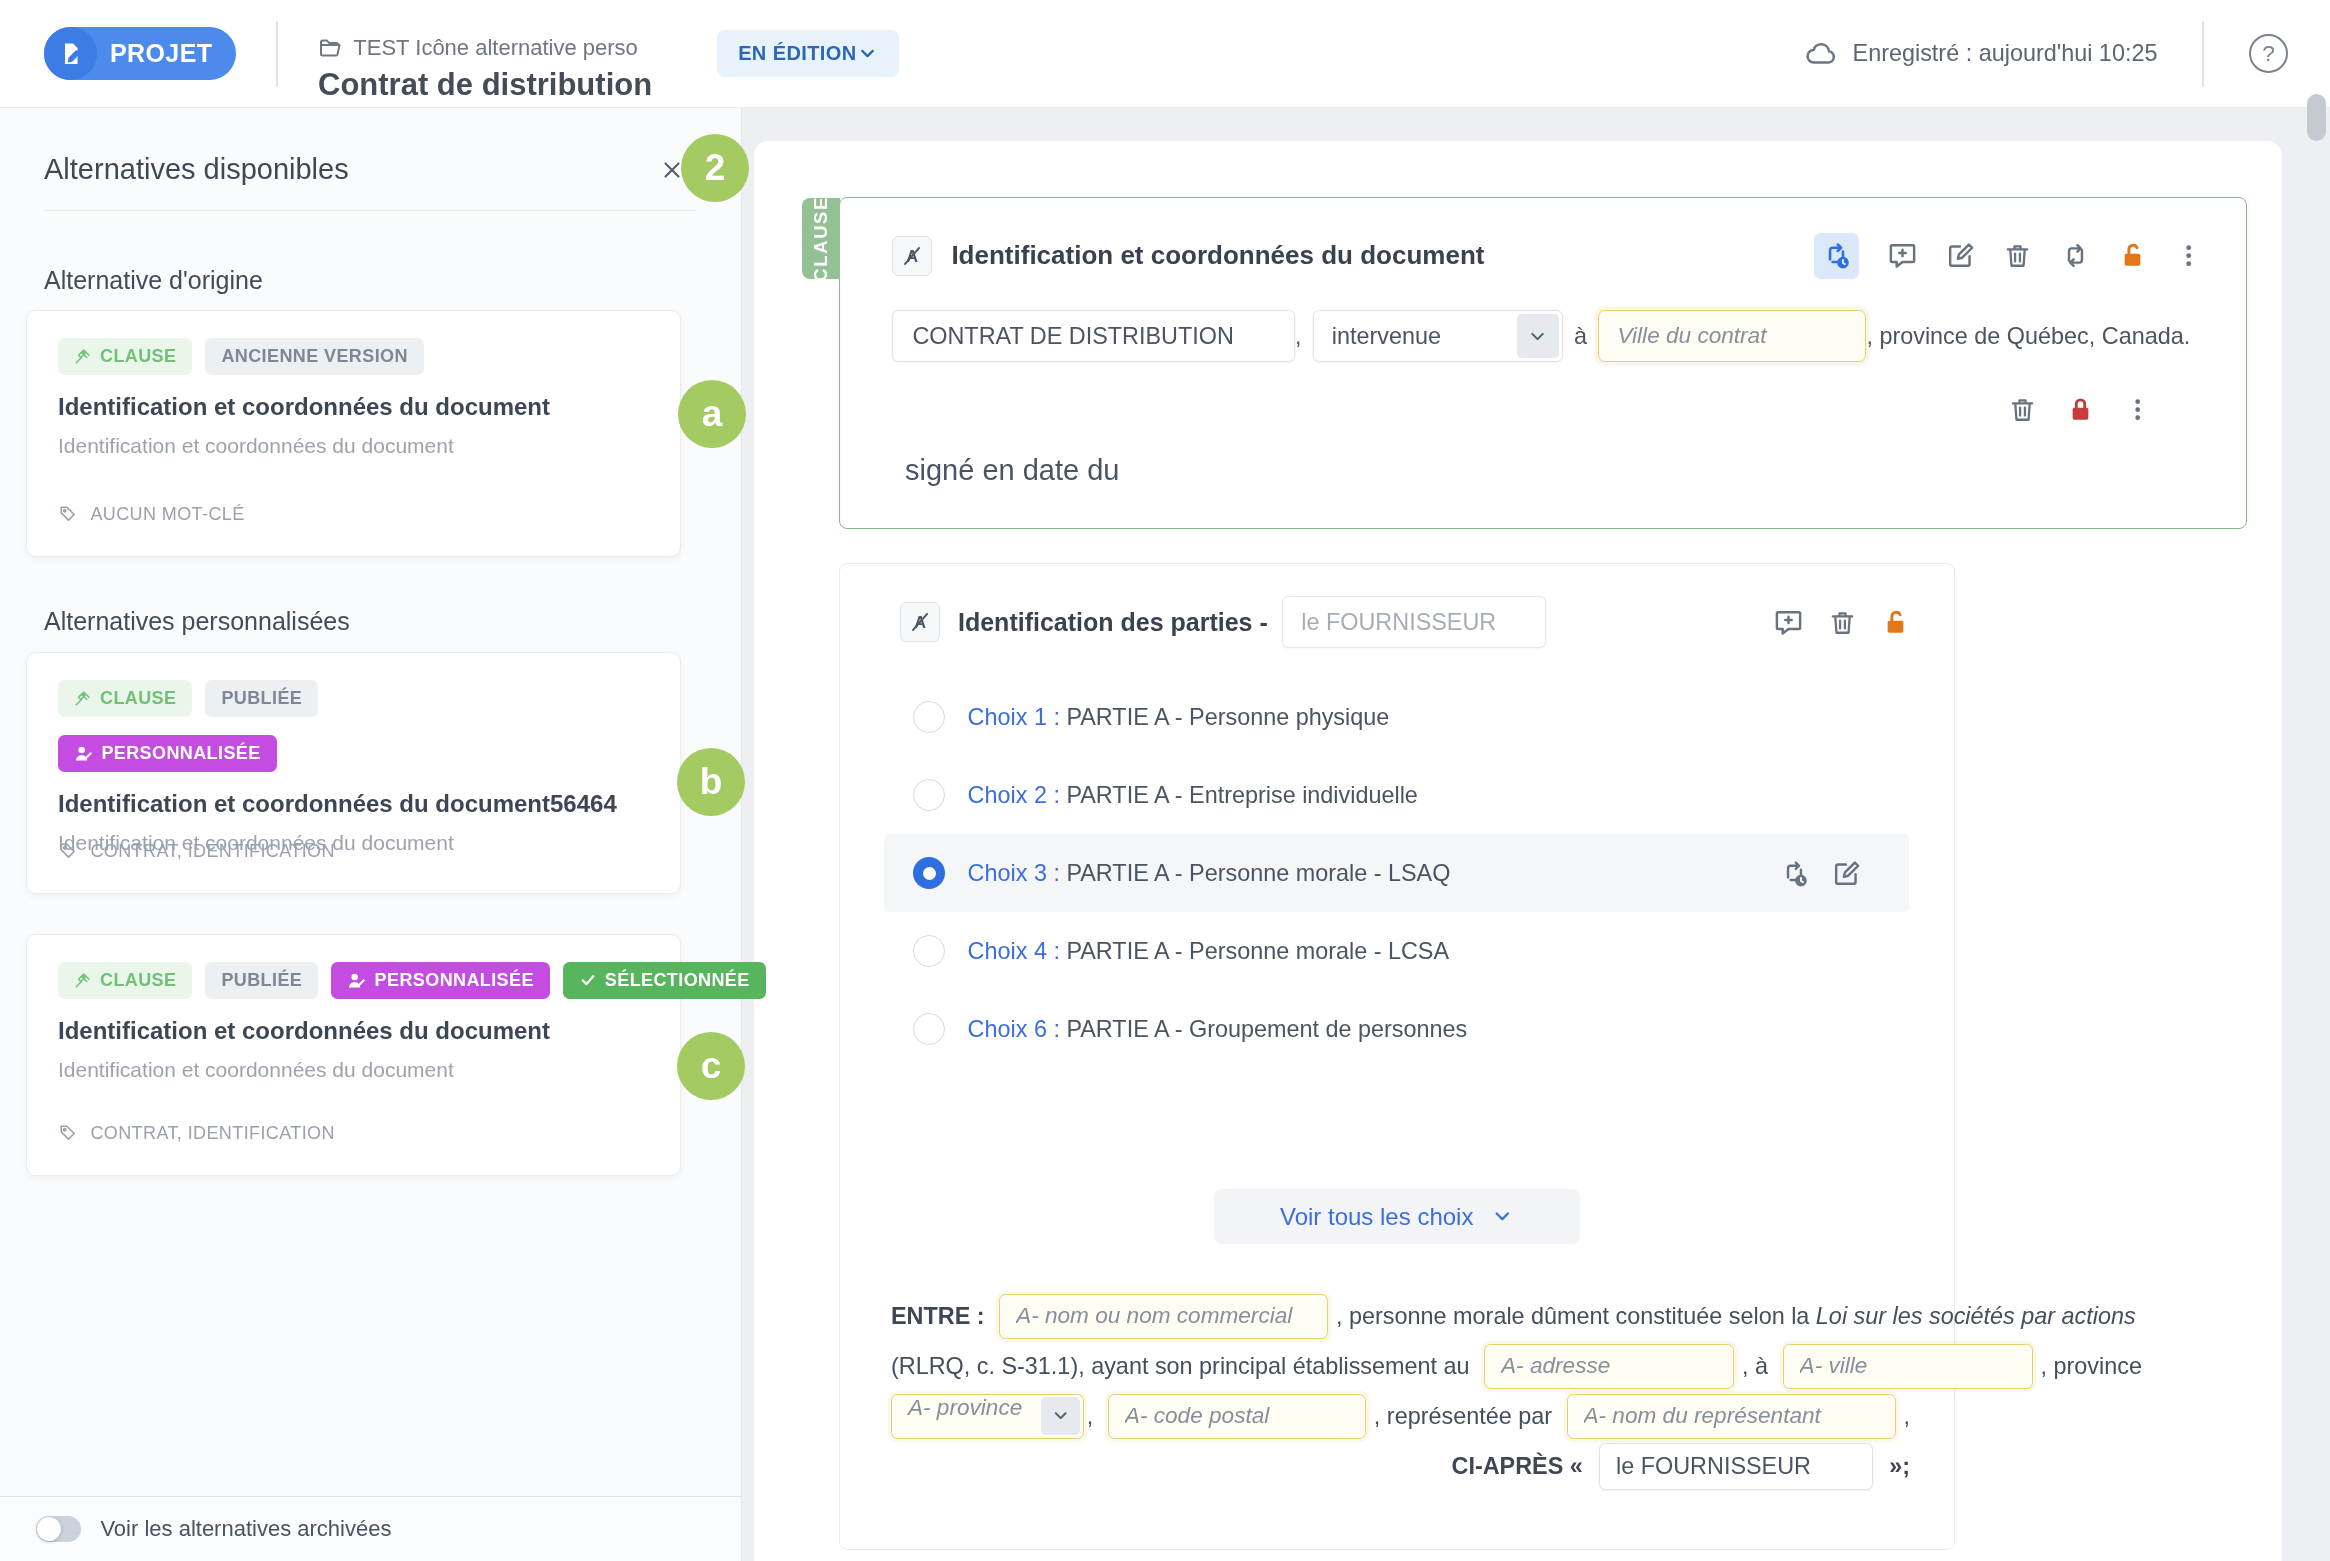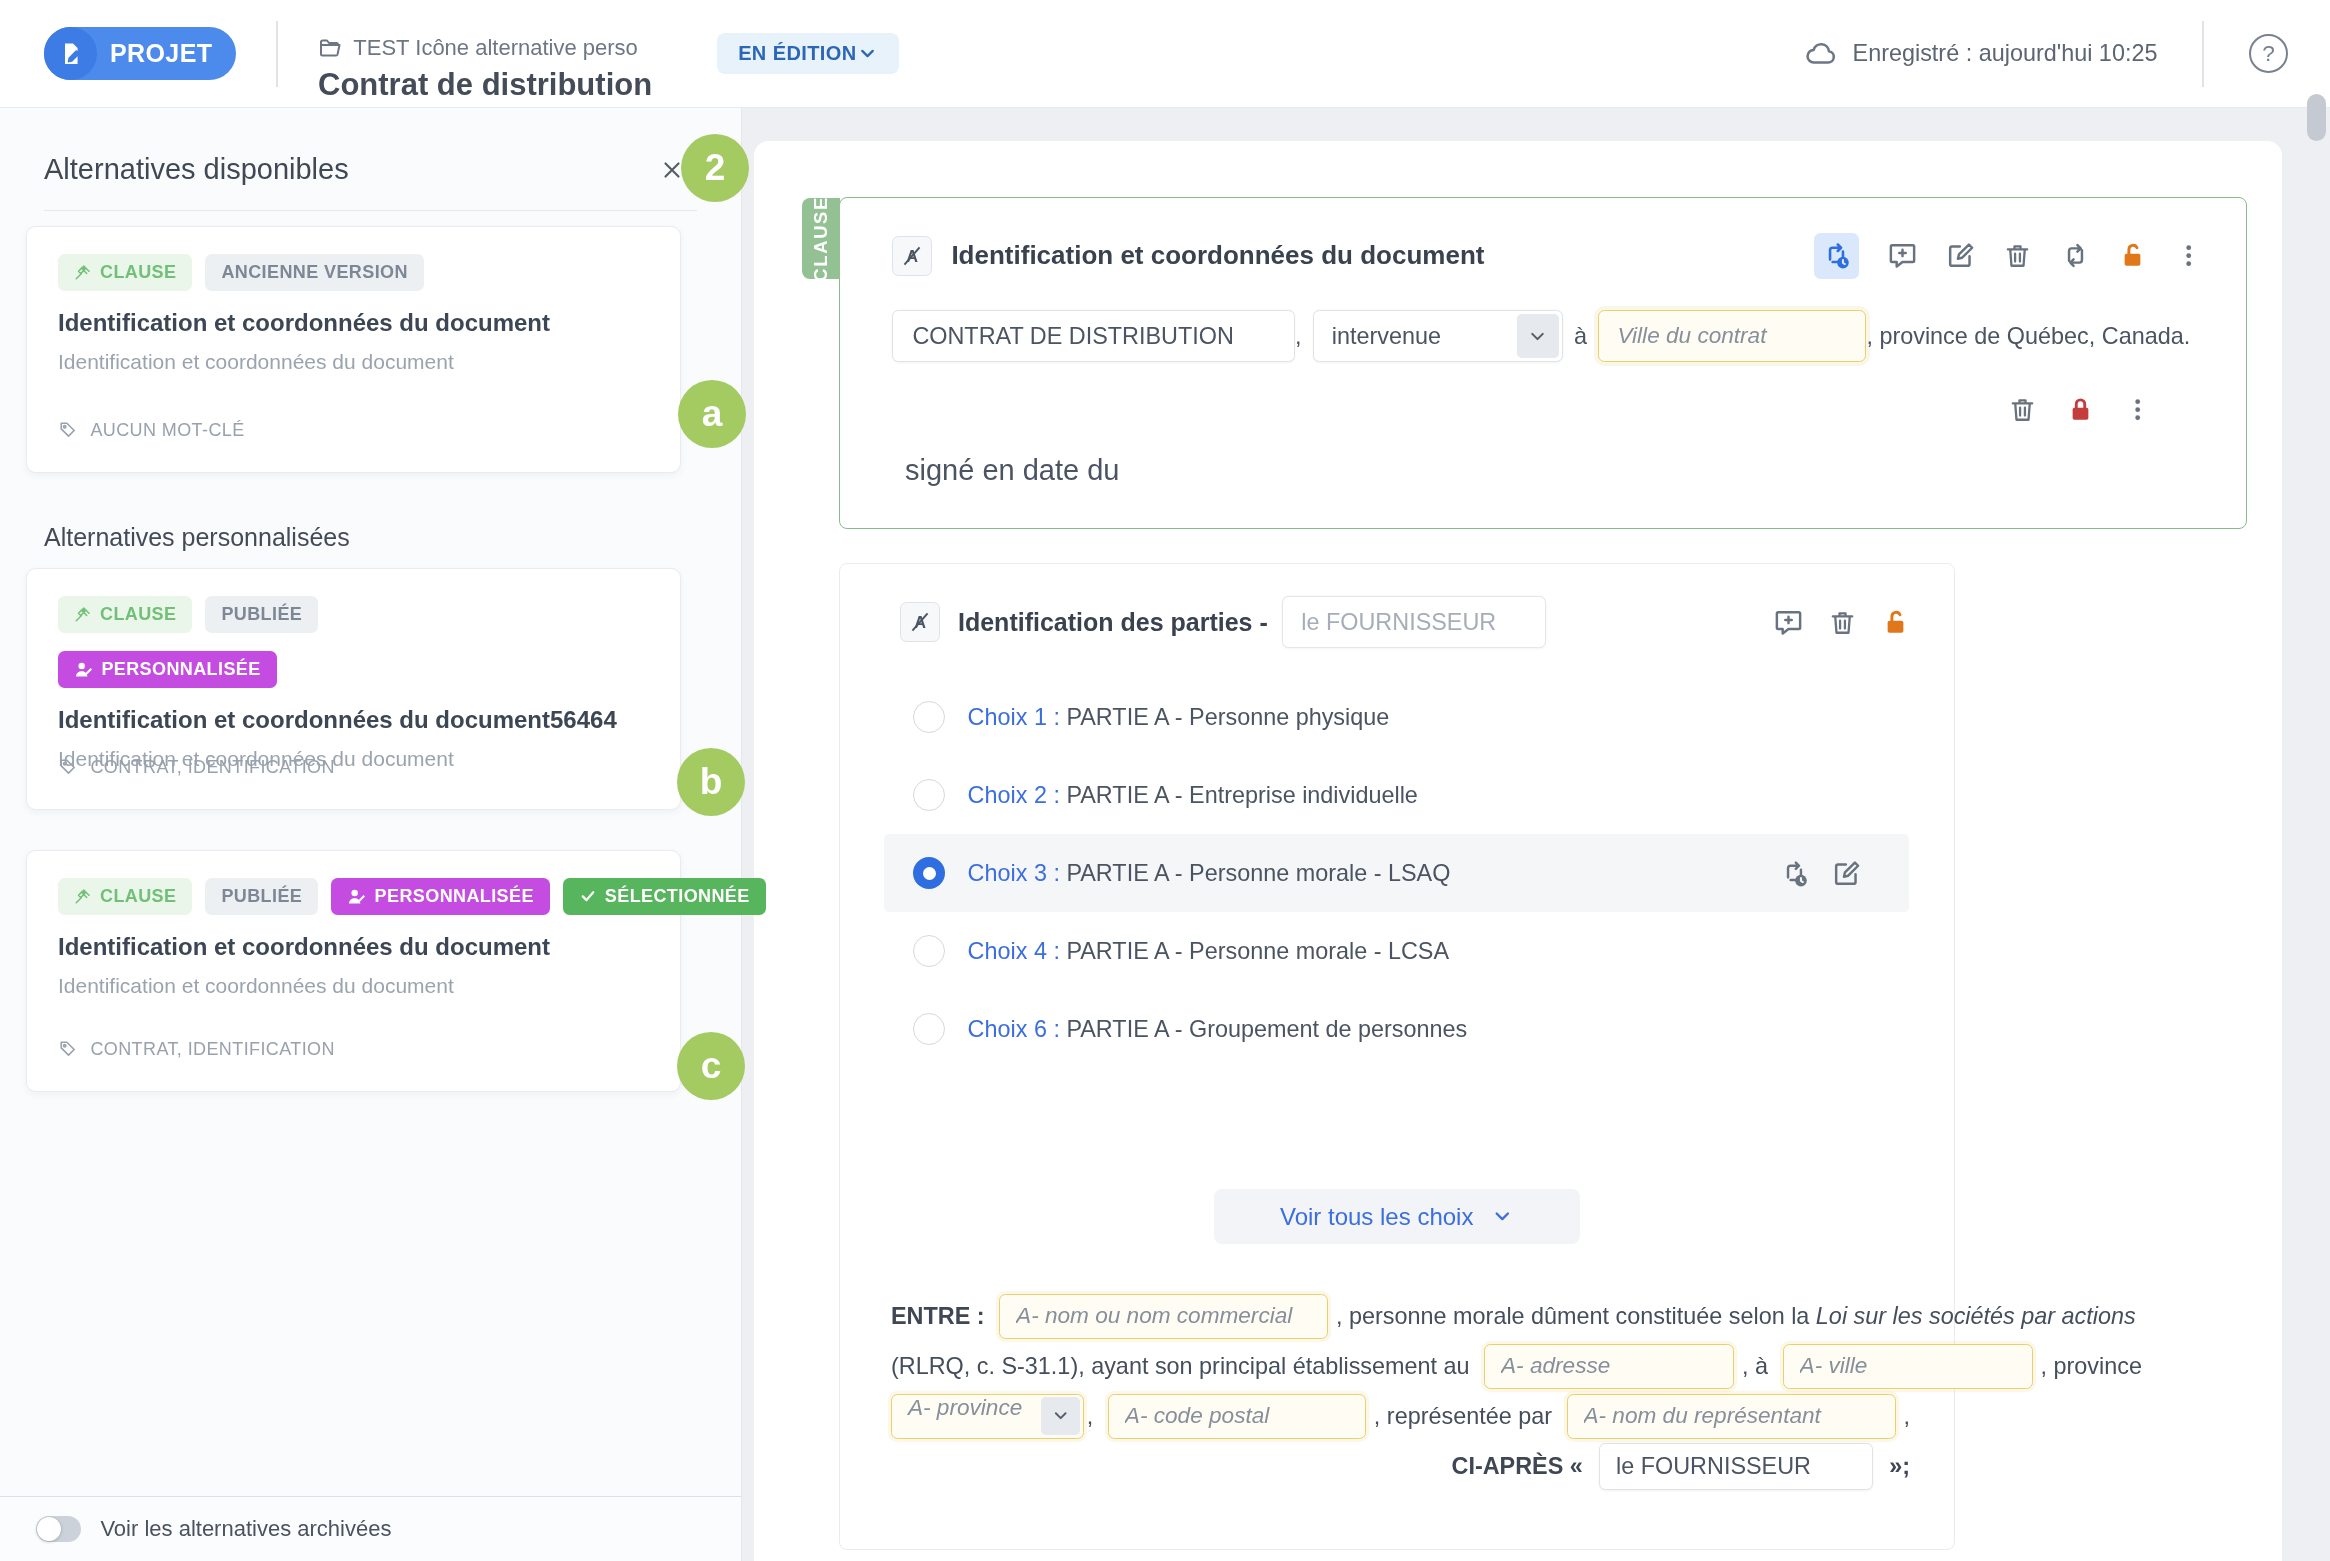"EN ÉDITION" .status-badge { height: 41px -> 47px }
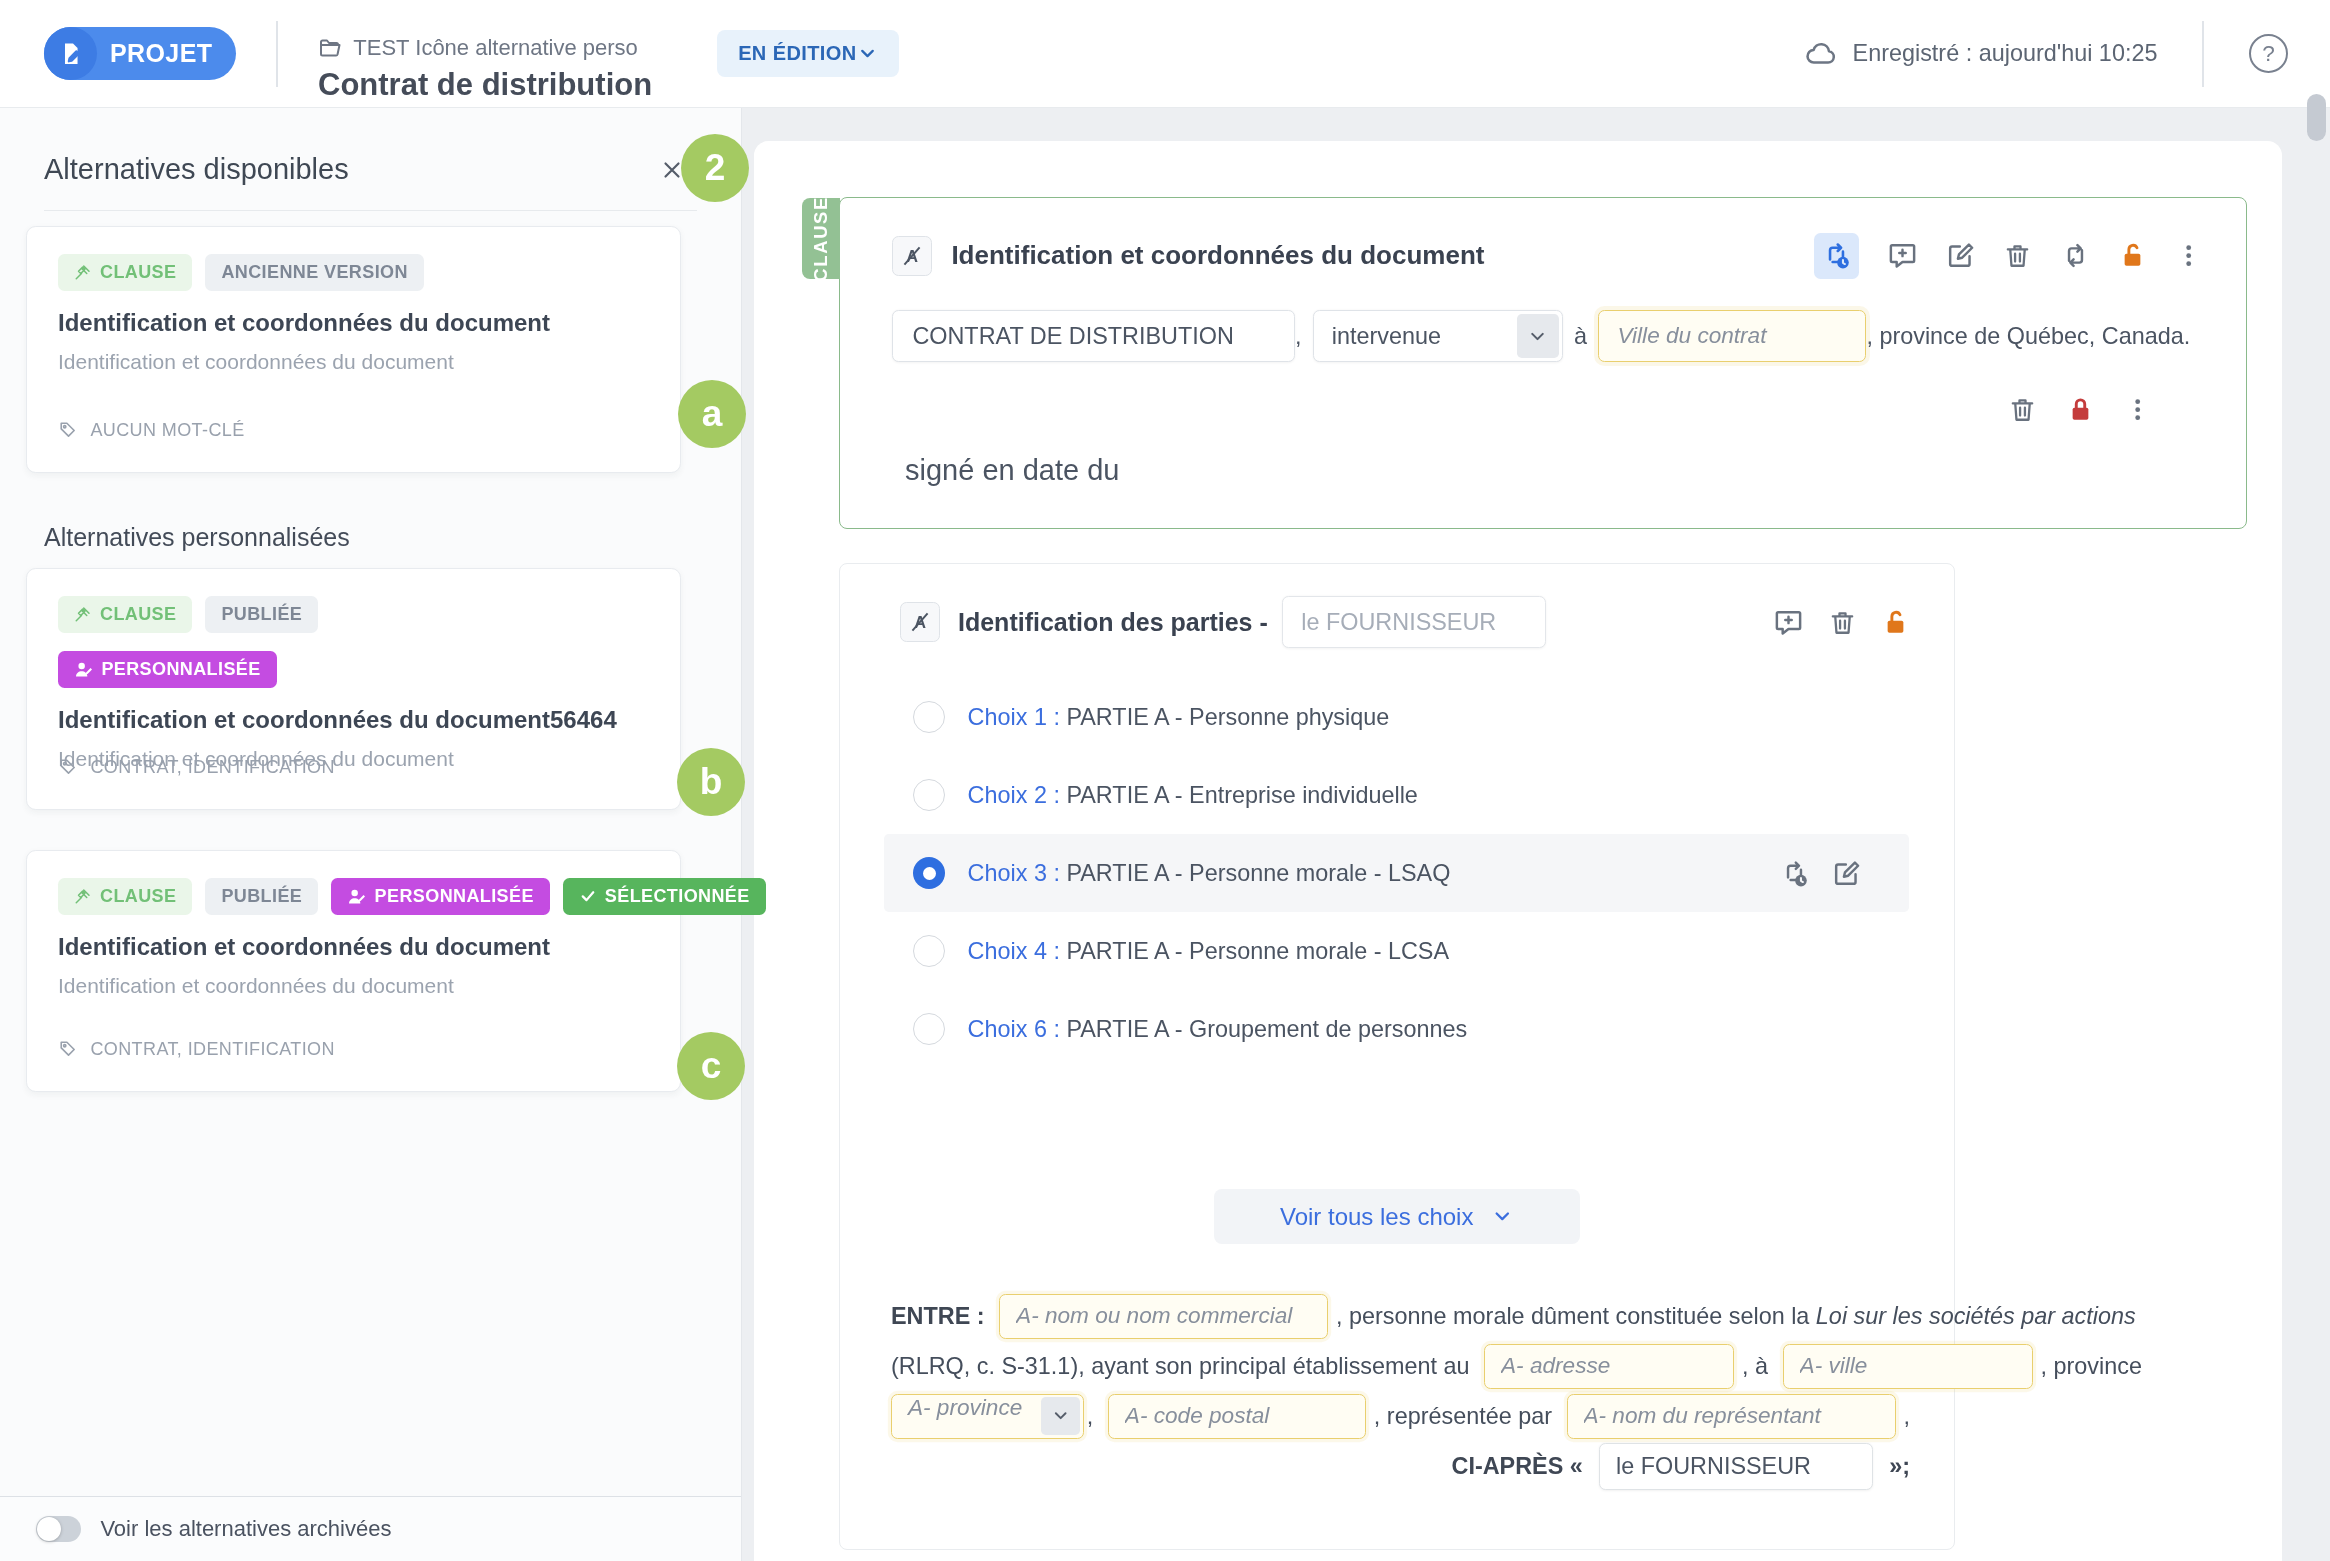"Alternative d'origine" div.section-title { html: none -> <div>Alternative d'origine</div> }
